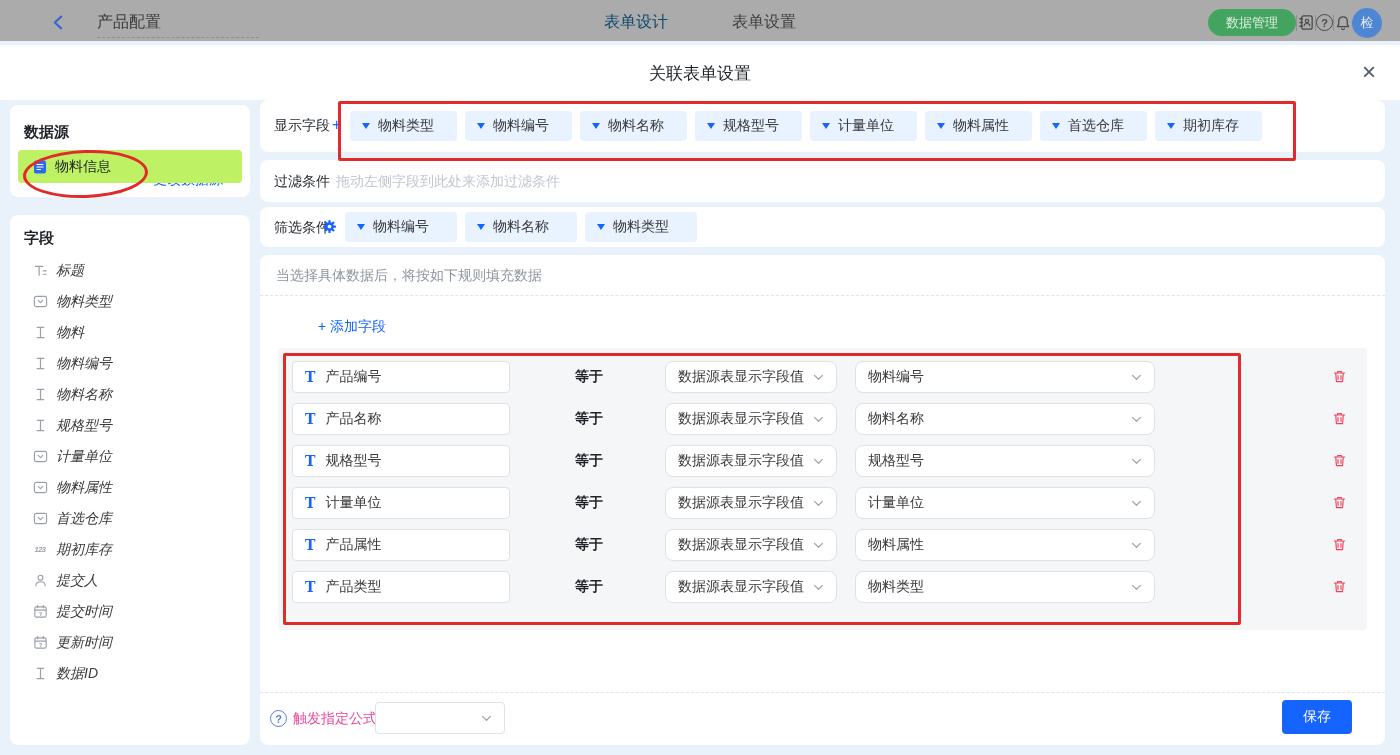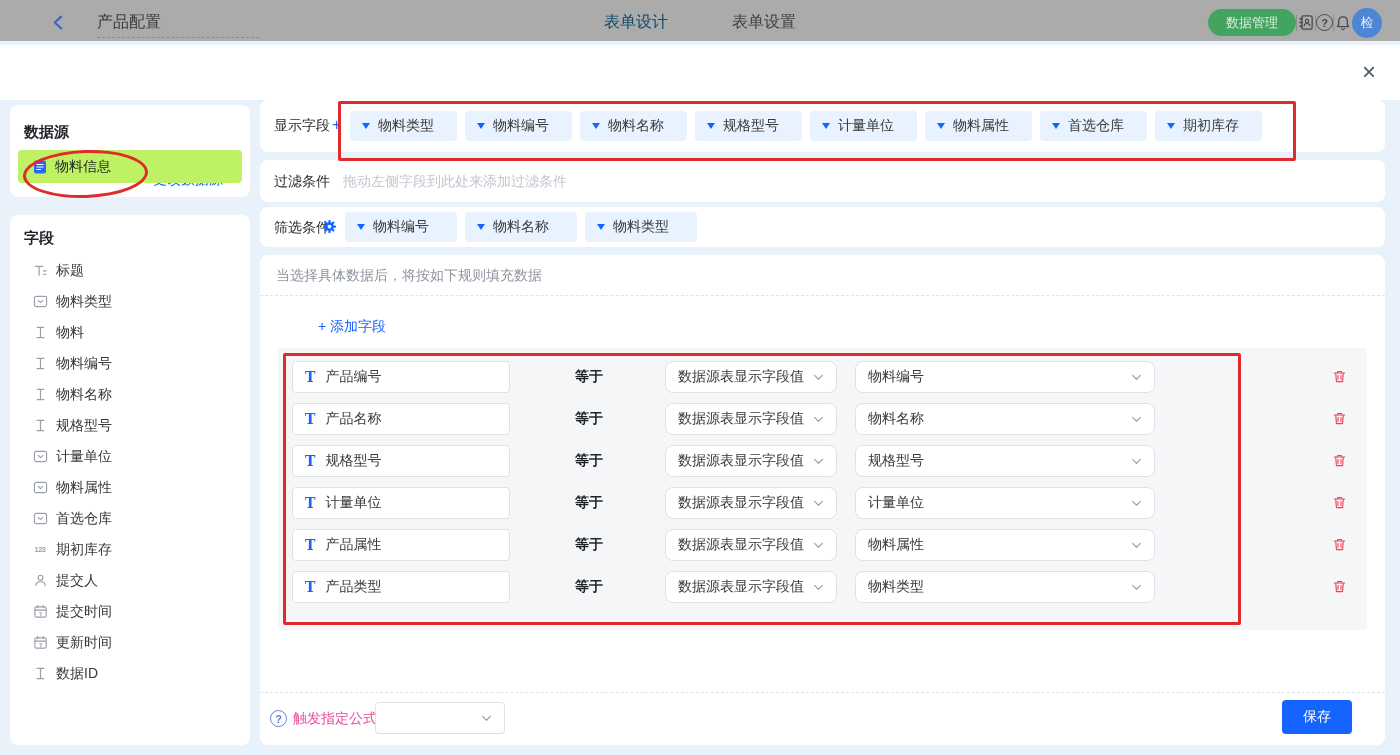"关联表单设置" div.modal-title { html: none -> <div>关联表单设置</div> }
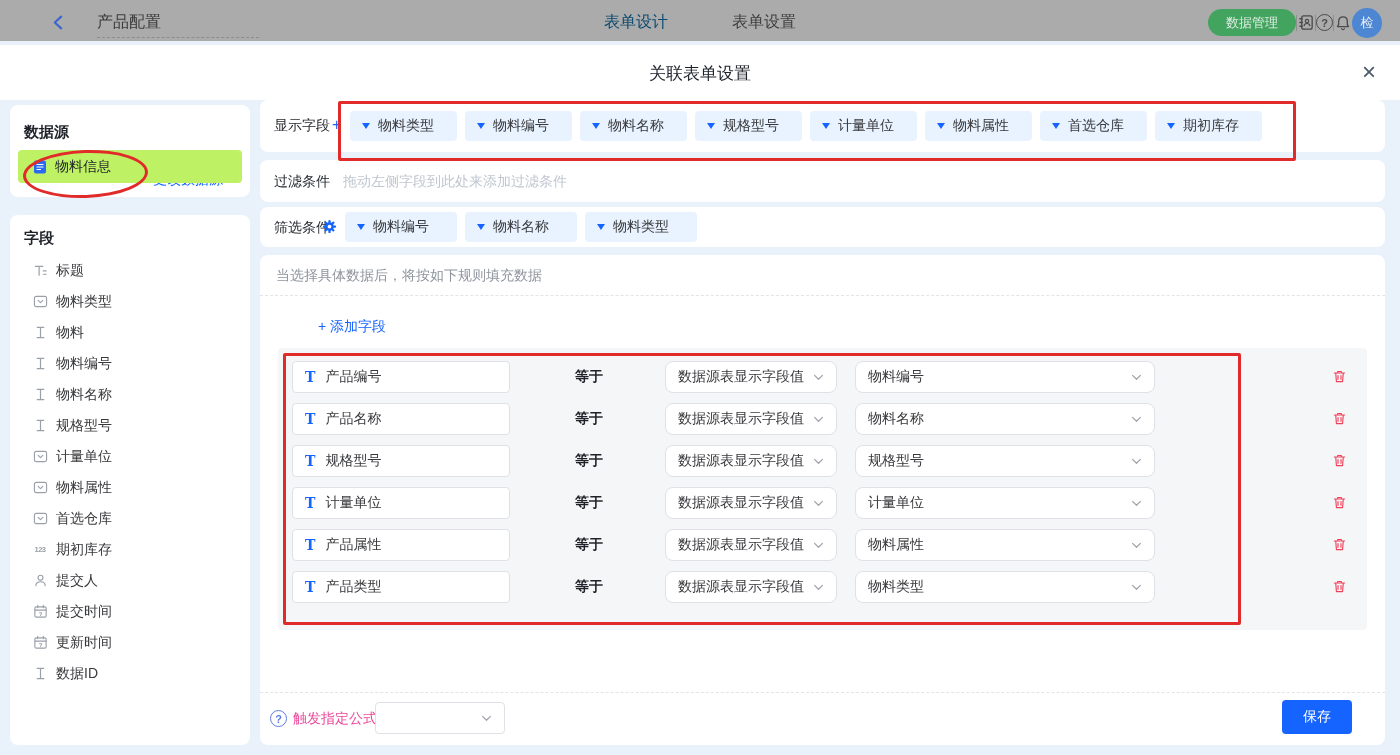"拖动左侧字段到此处来添加过滤条件" .filter-ph { margin-left: 7px -> none }
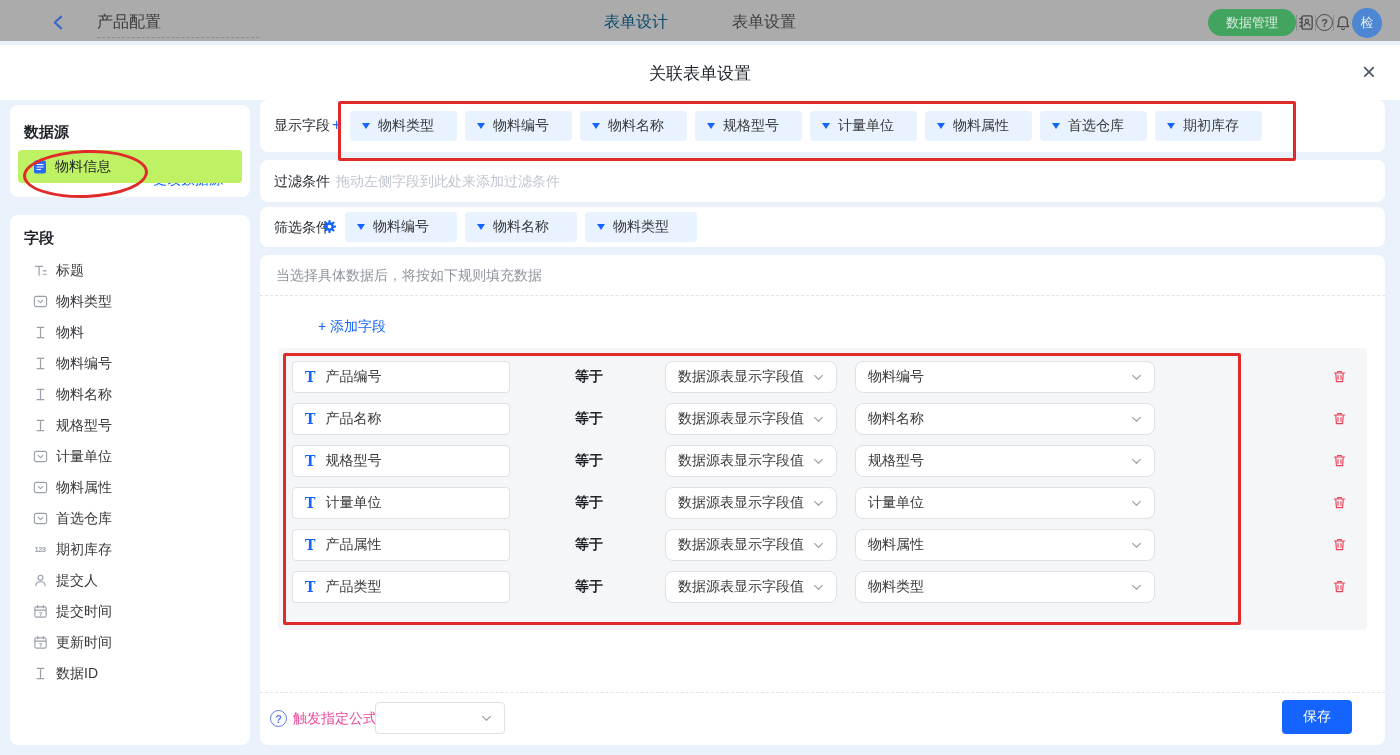"标题" .fields-list { font-style: none -> italic }
